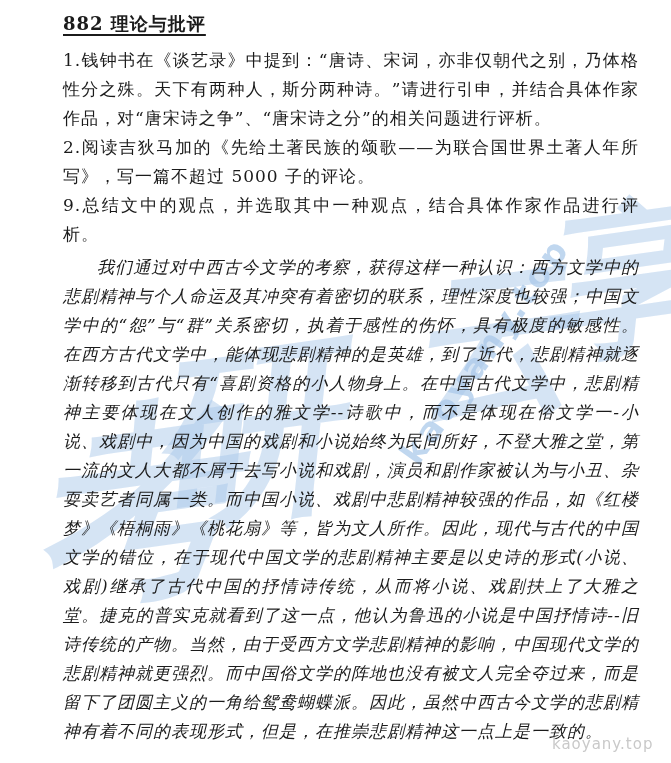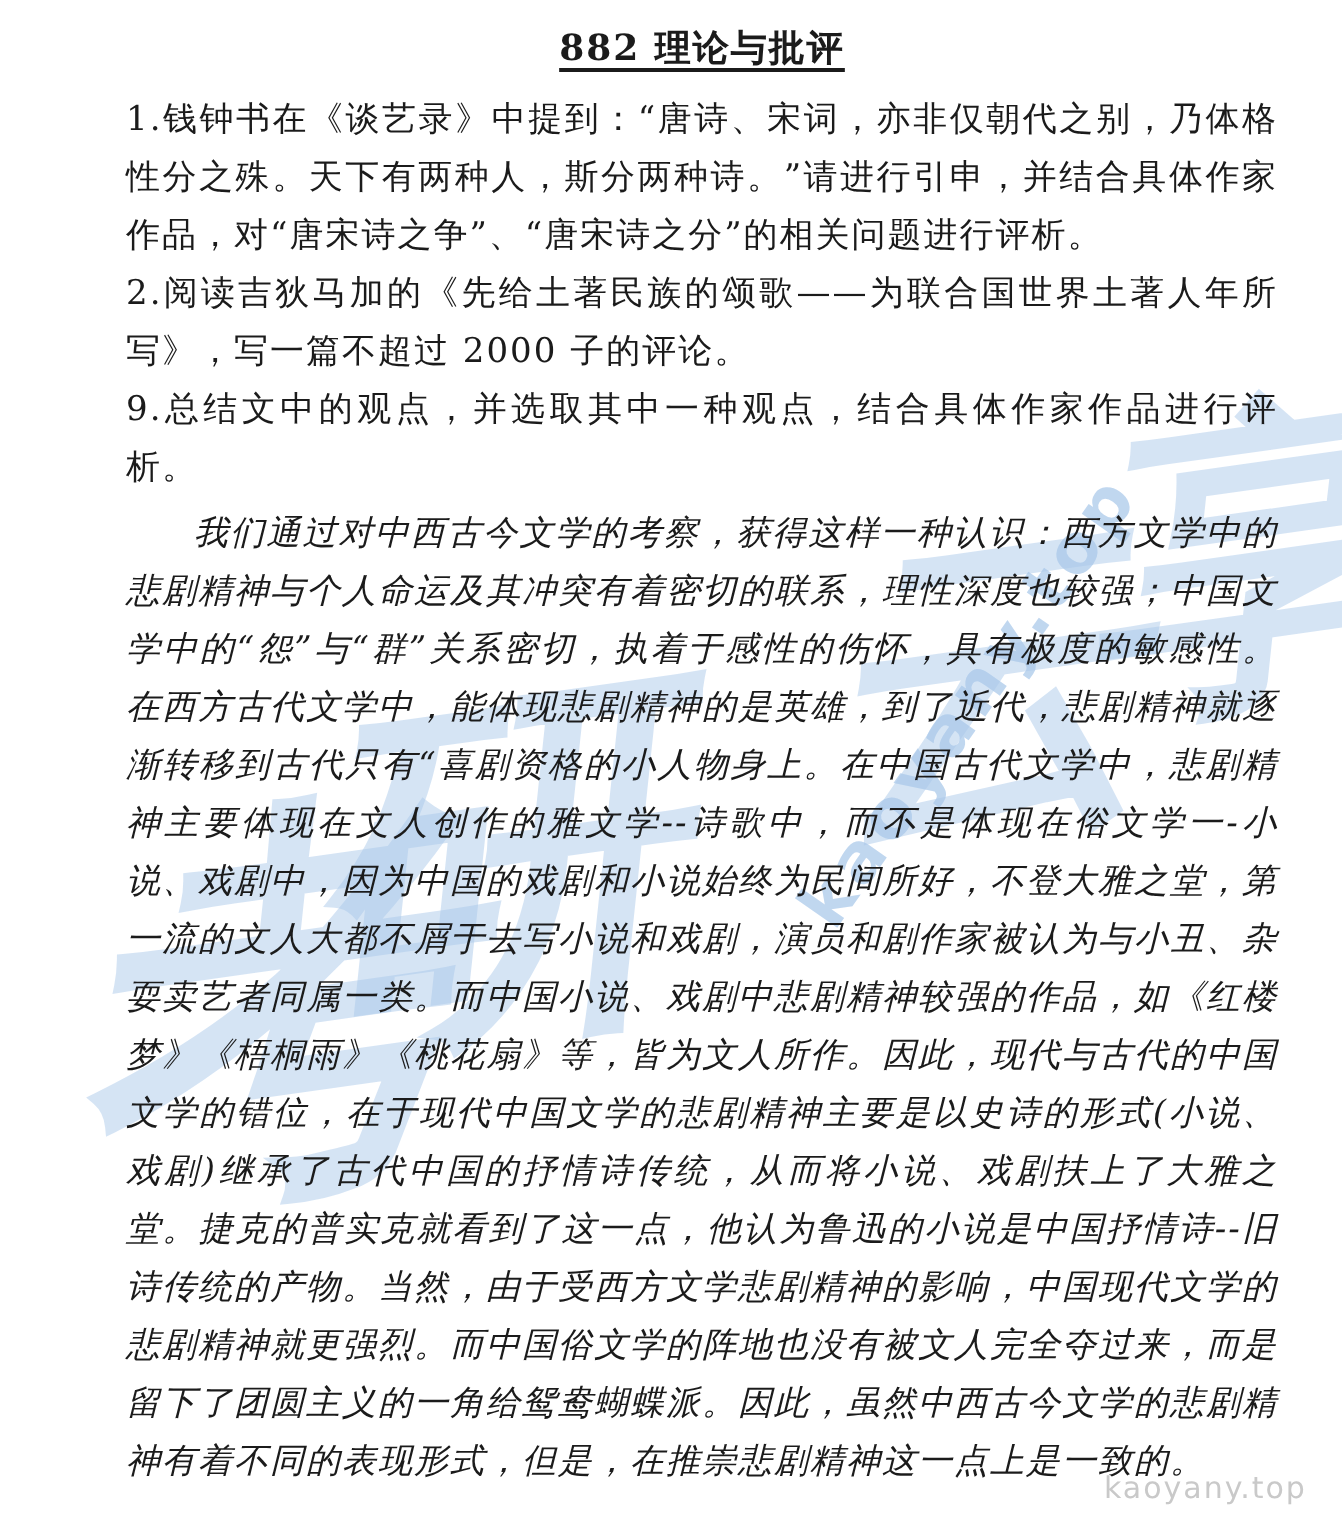"882 理论与批评" .title { text-align: center -> none }
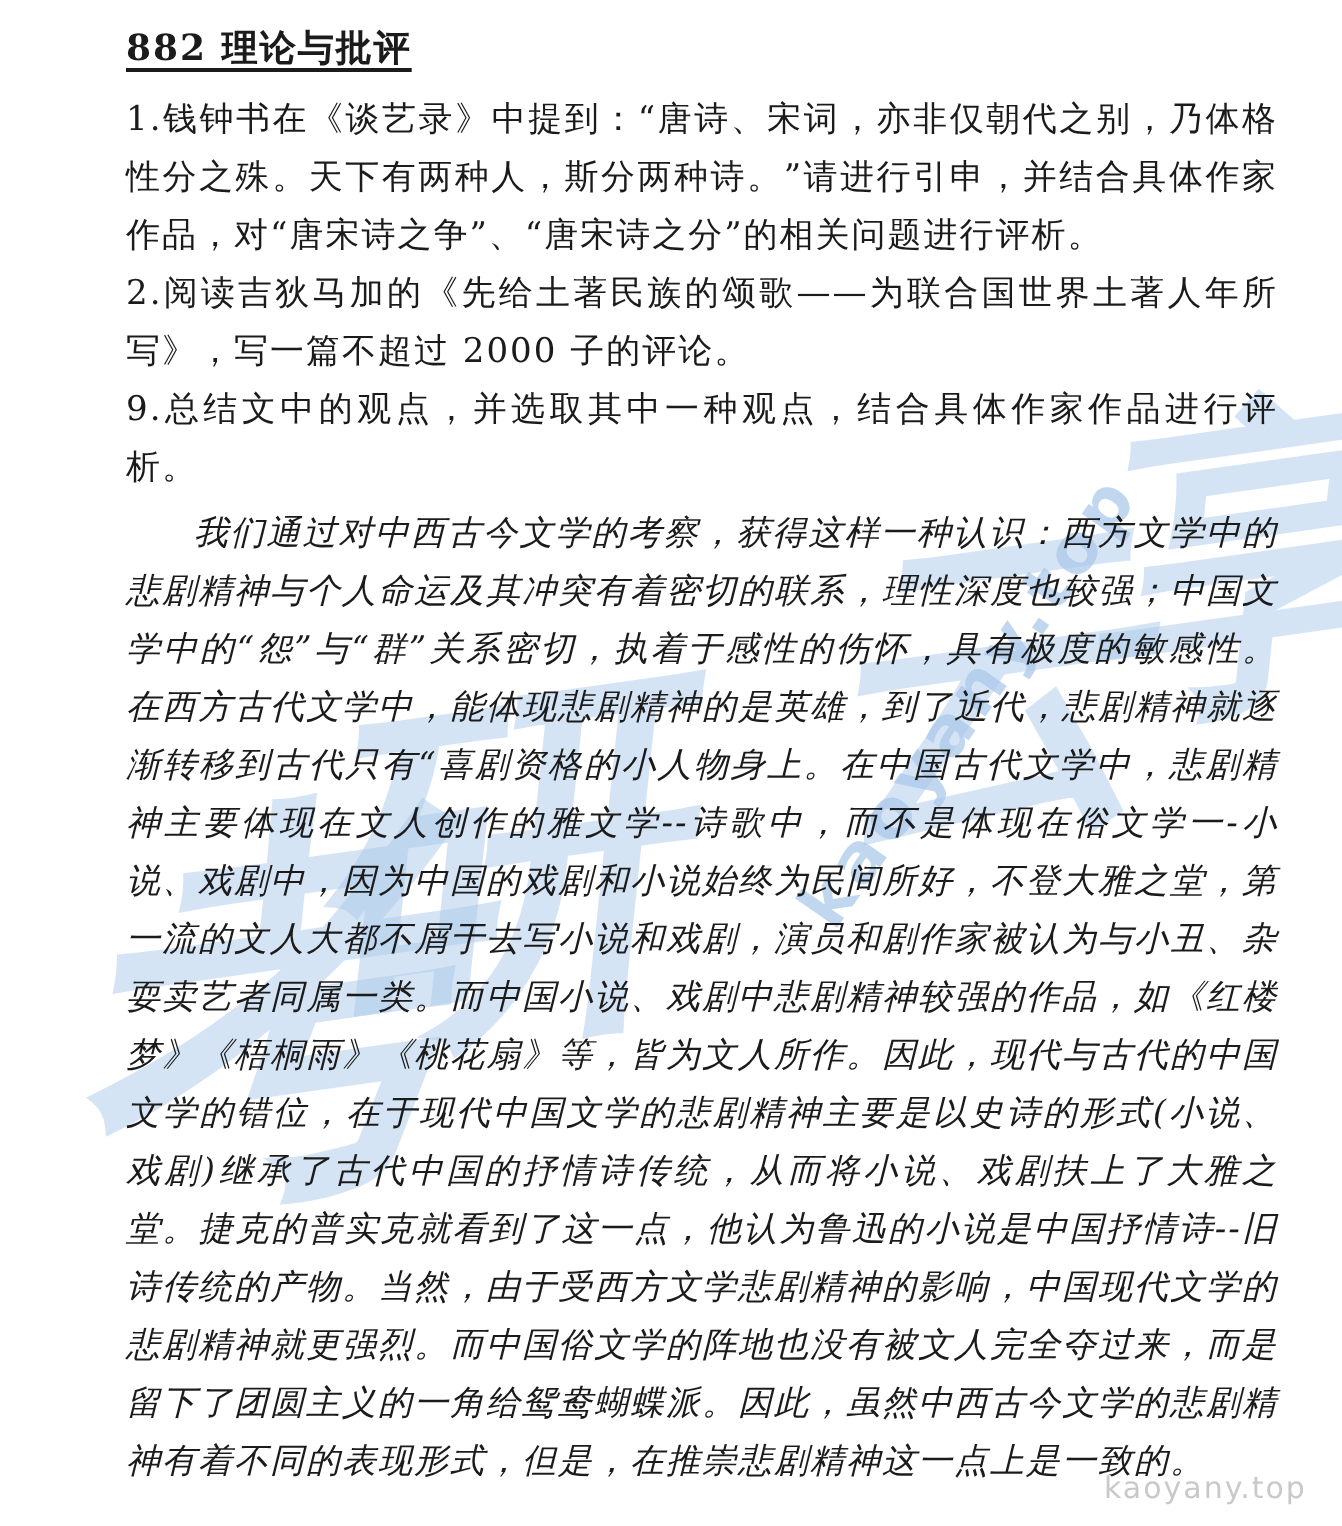"2.阅读吉狄马加的《先给土著民族的颂歌——为联合国世界土著人年所写》，写一篇不超" p.q { text: 2000 -> 5000 }
